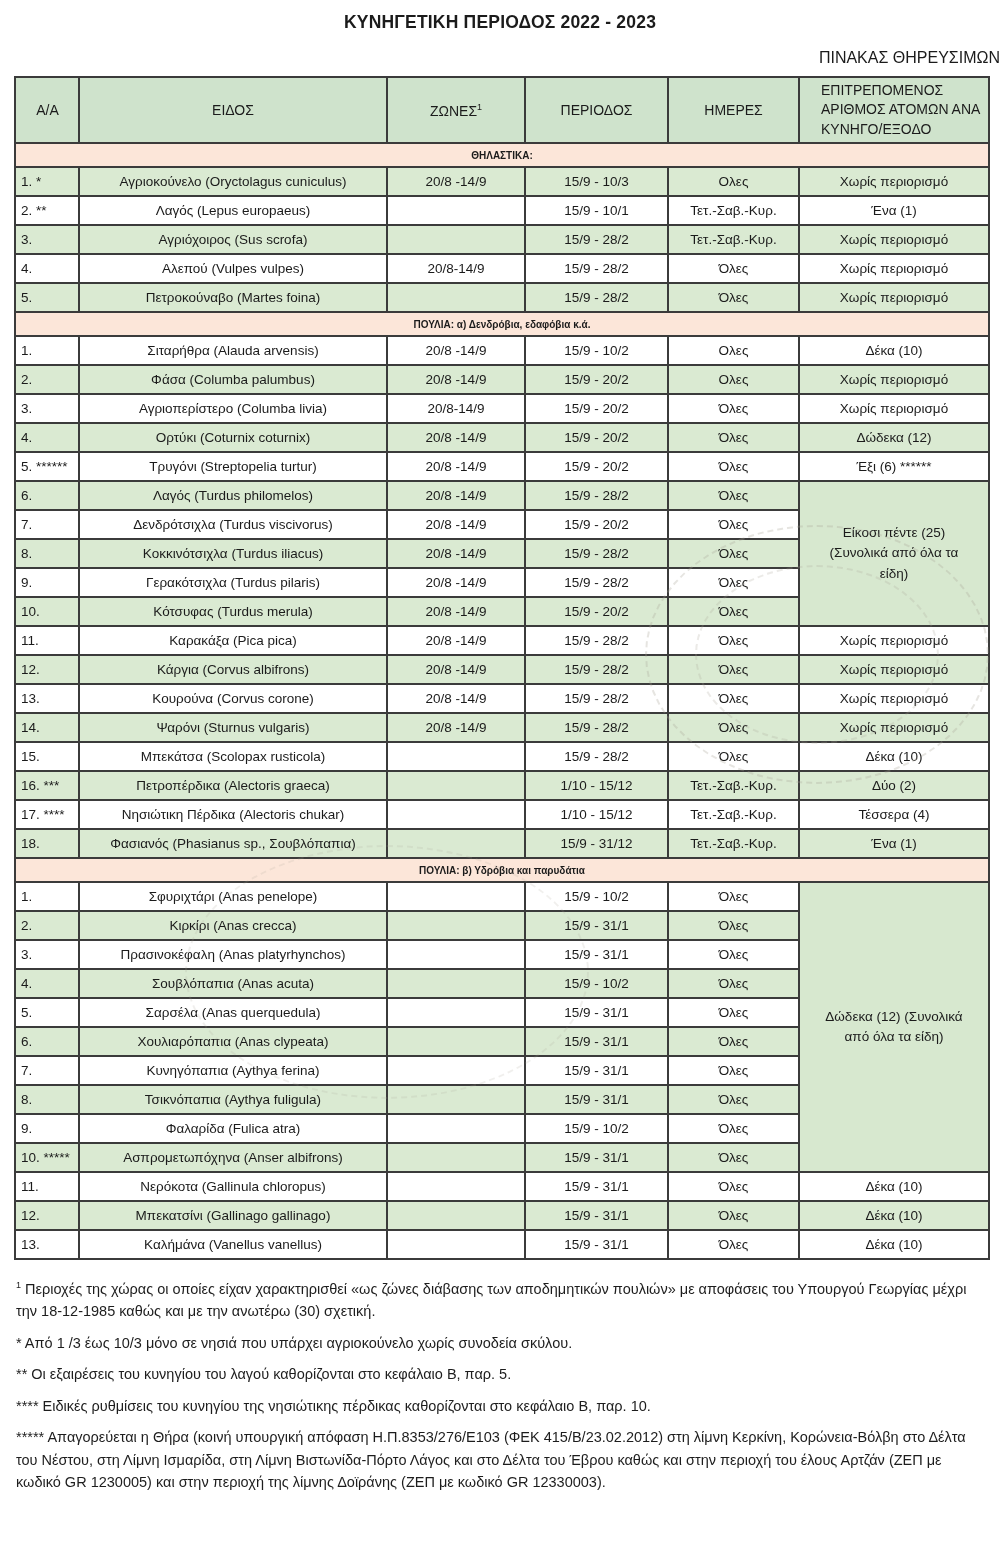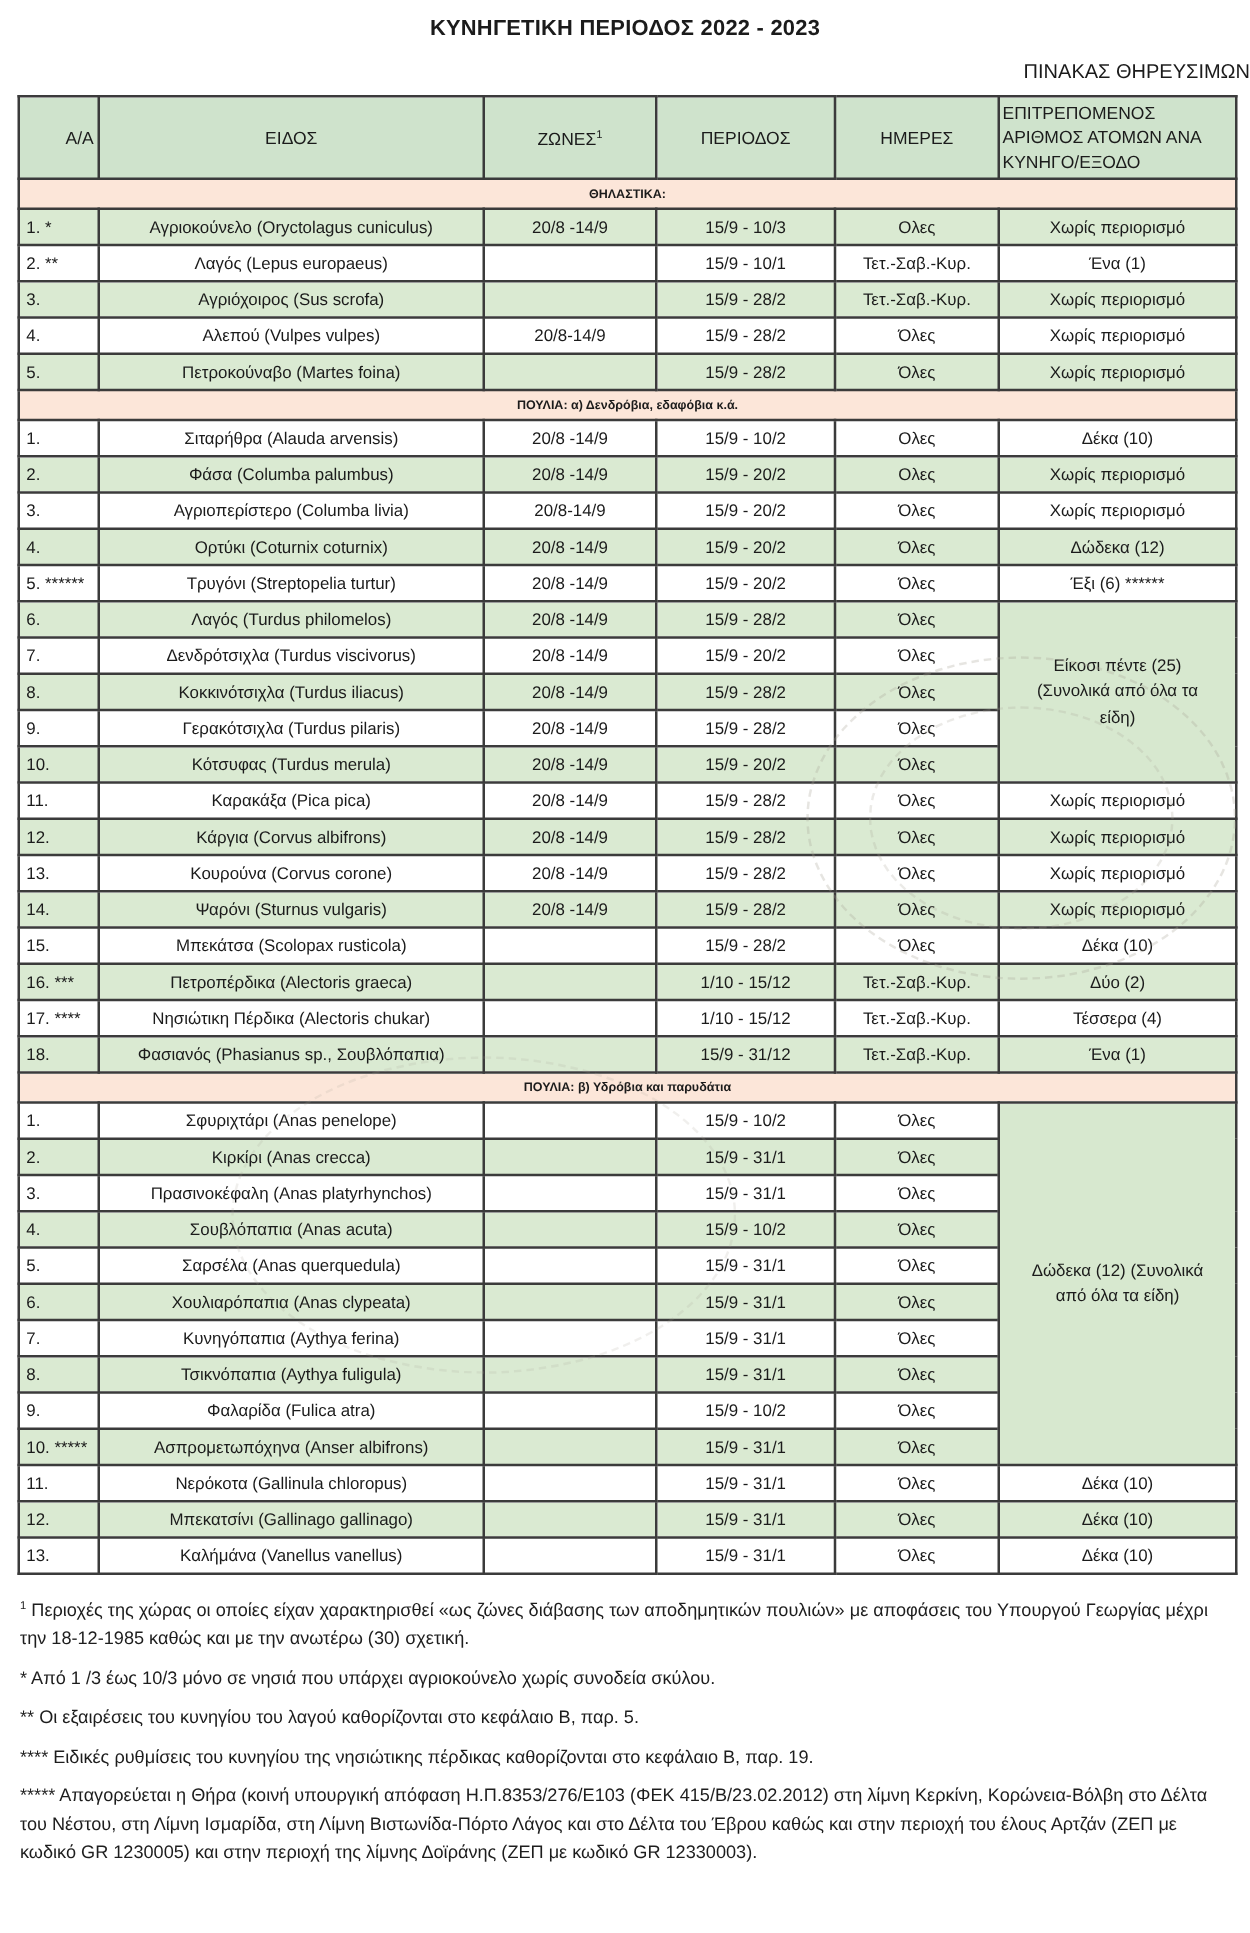"ΕΠΙΤΡΕΠΟΜΕΝΟΣ ΑΡΙΘΜΟΣ ΑΤΟΜΩΝ ΑΝΑ" th.col5 { padding-left: 2px -> 21px }
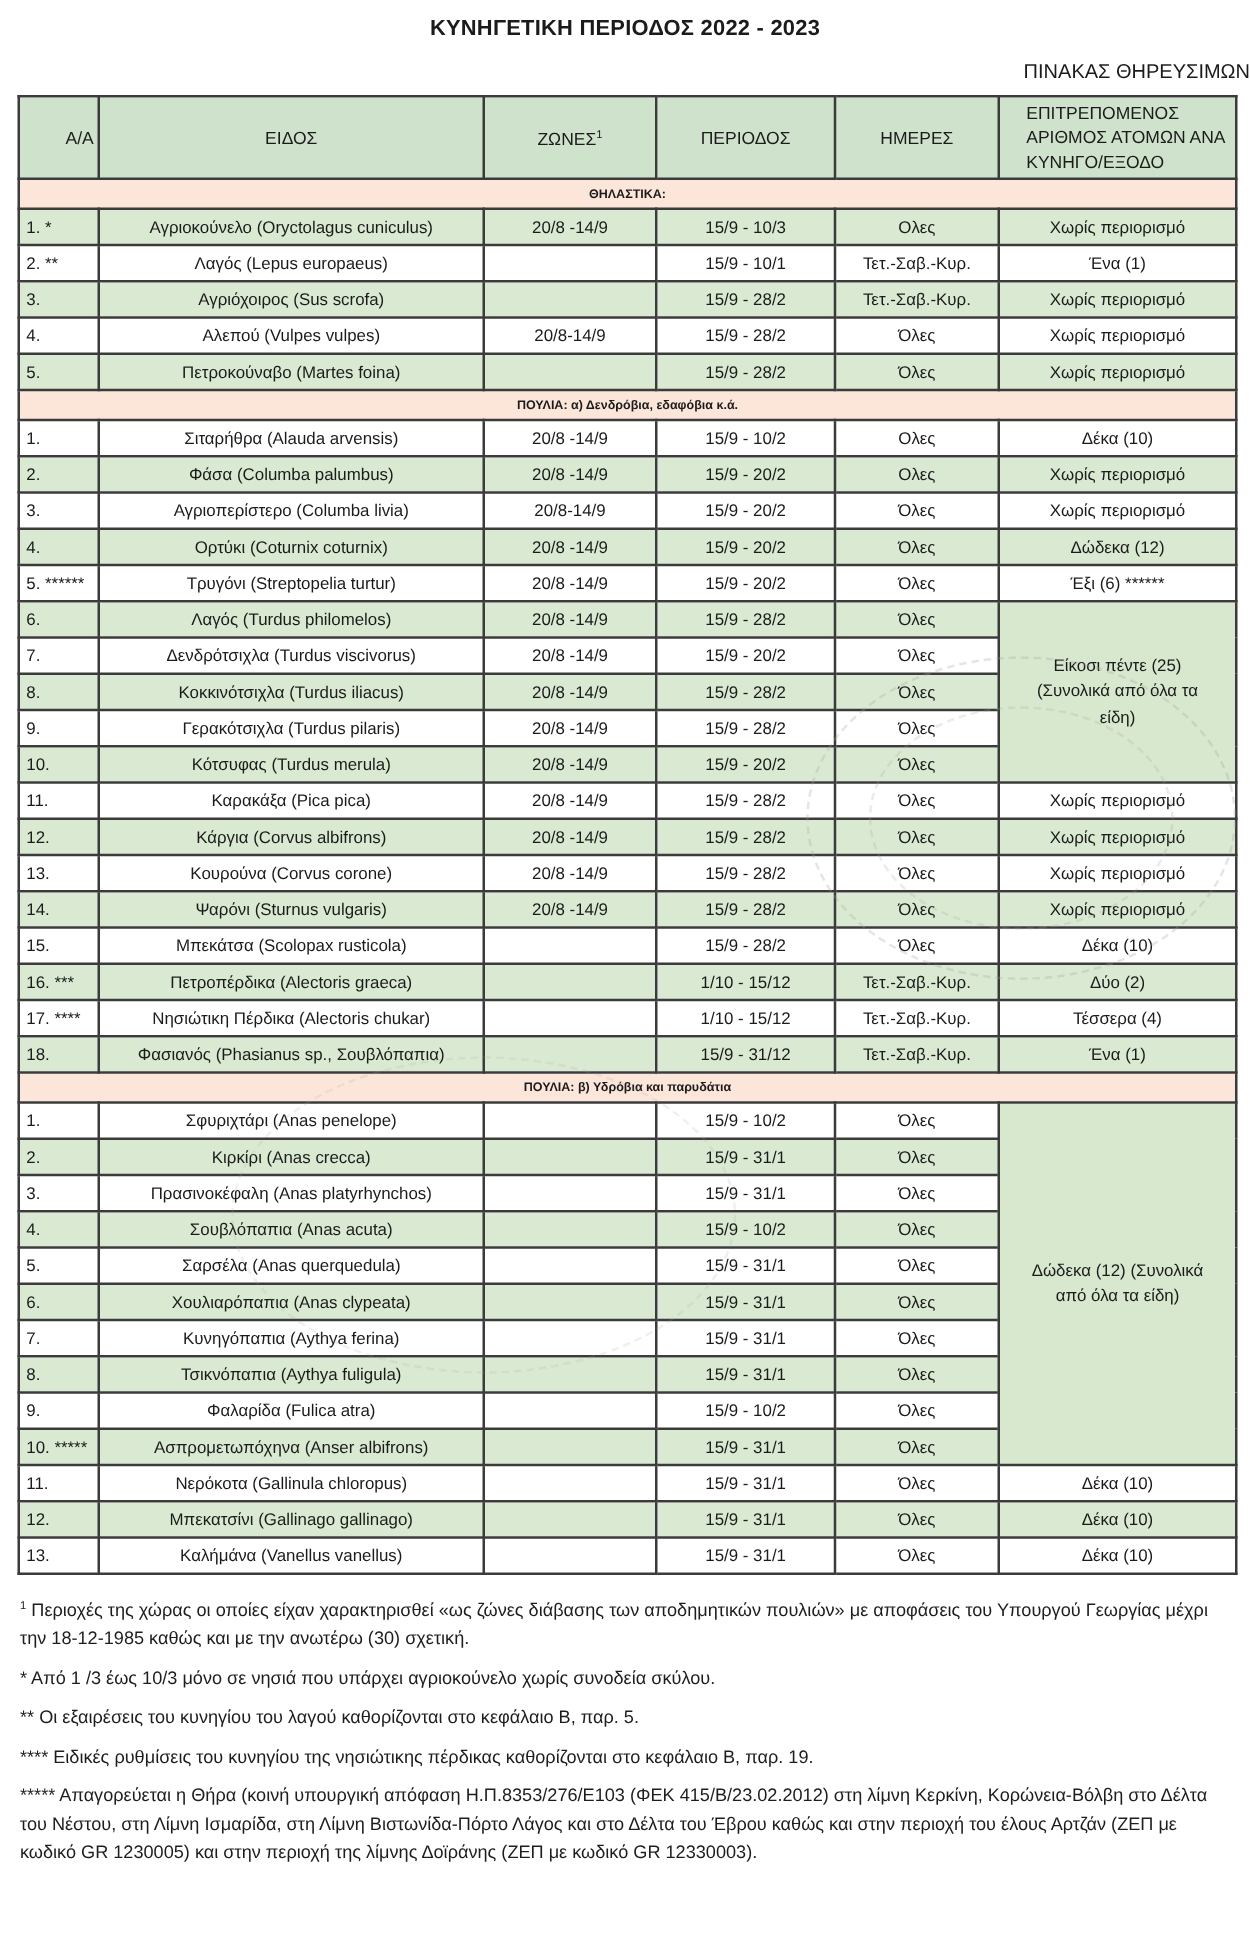"Α/Α" th.col0 { text-align: right -> center }
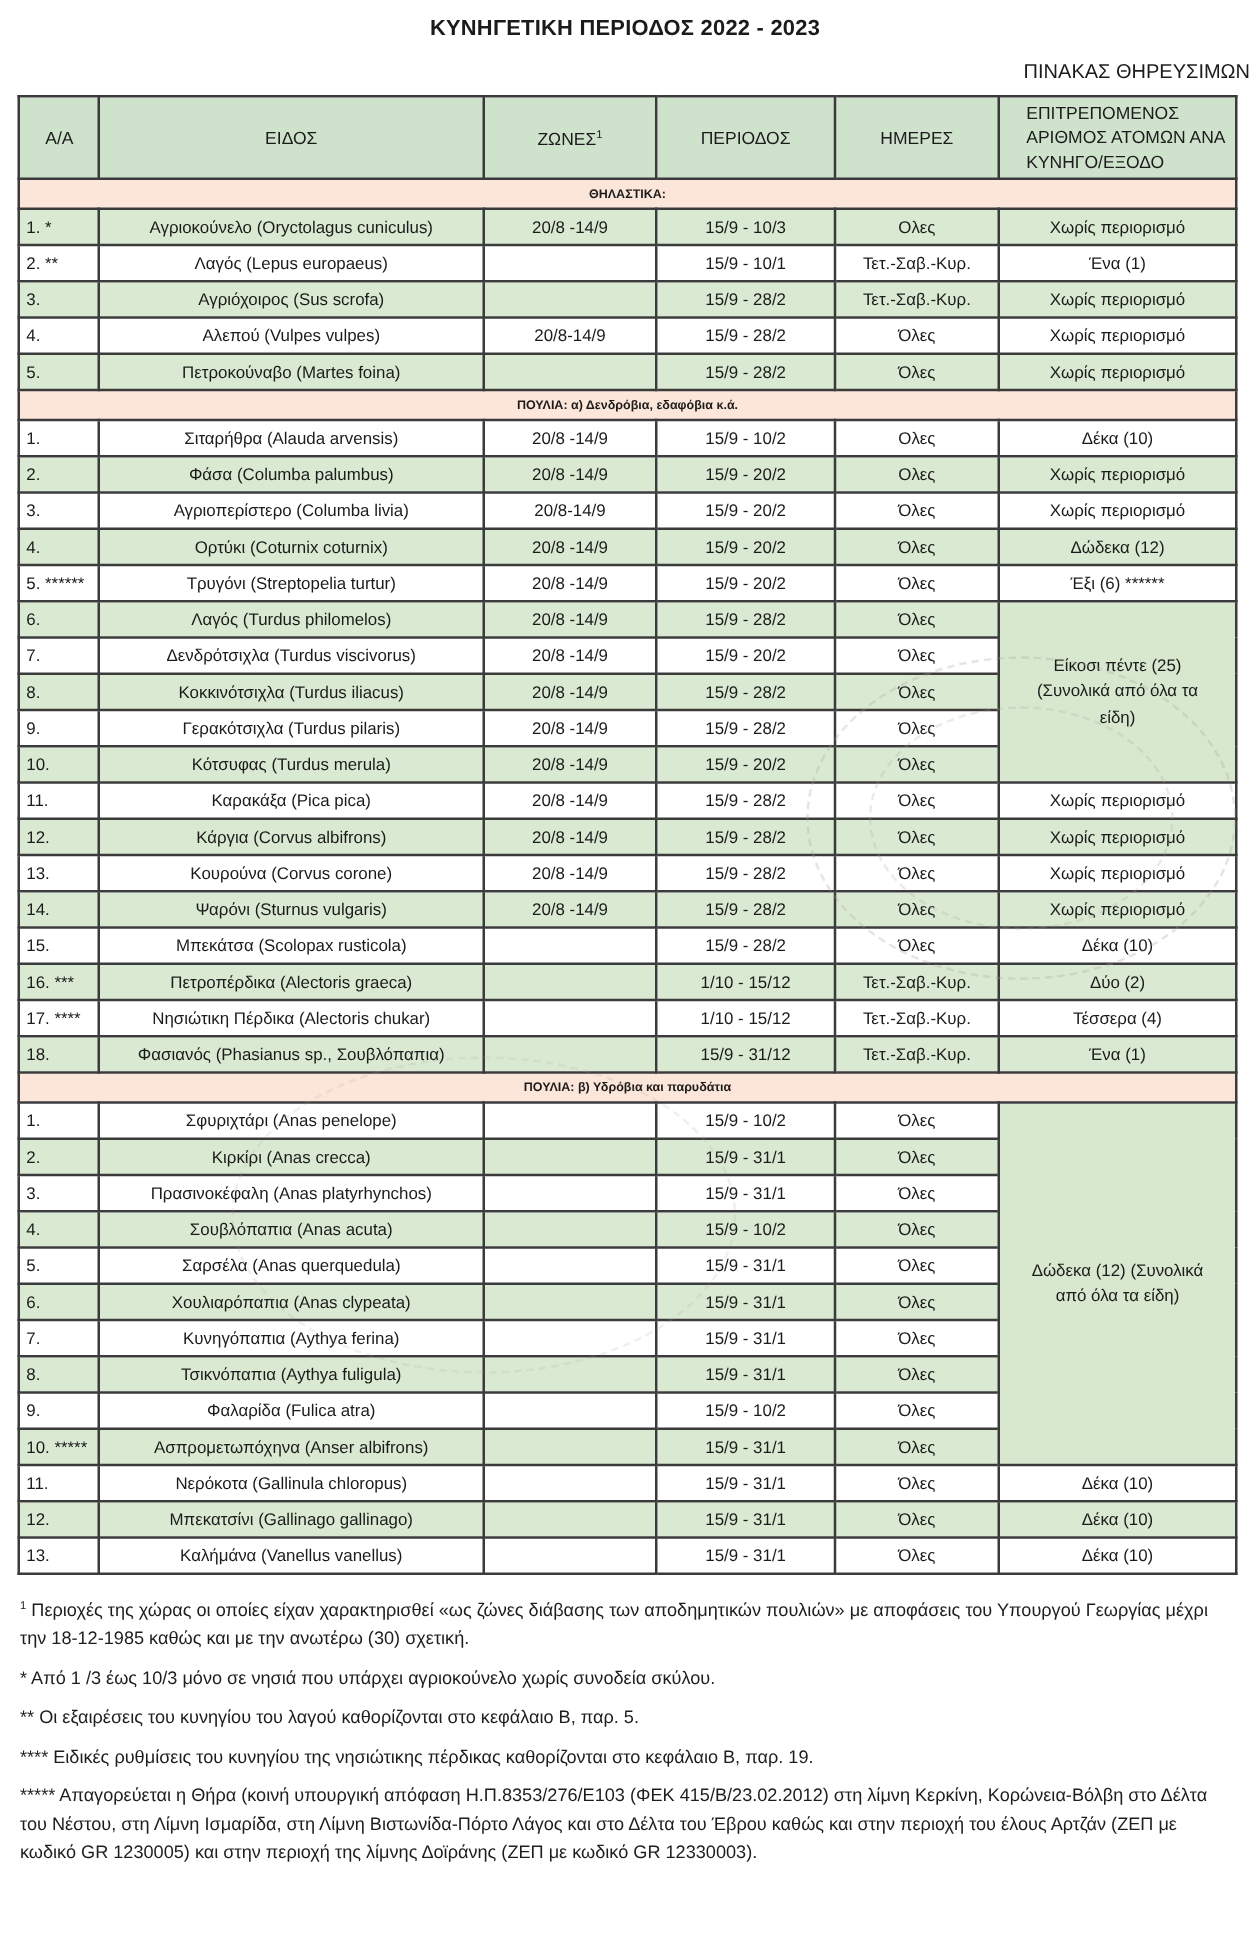"**** Ειδικές ρυθμίσεις του κυνηγίου" div.footnote { text: 19 -> 10 }
